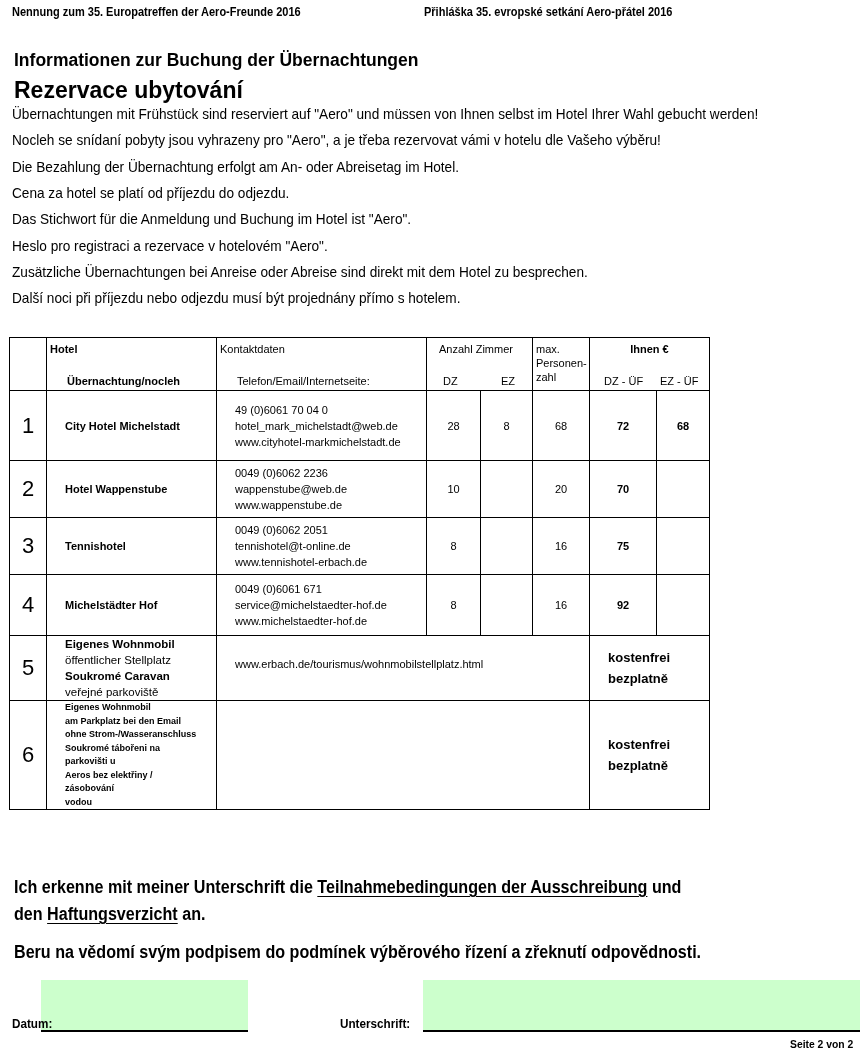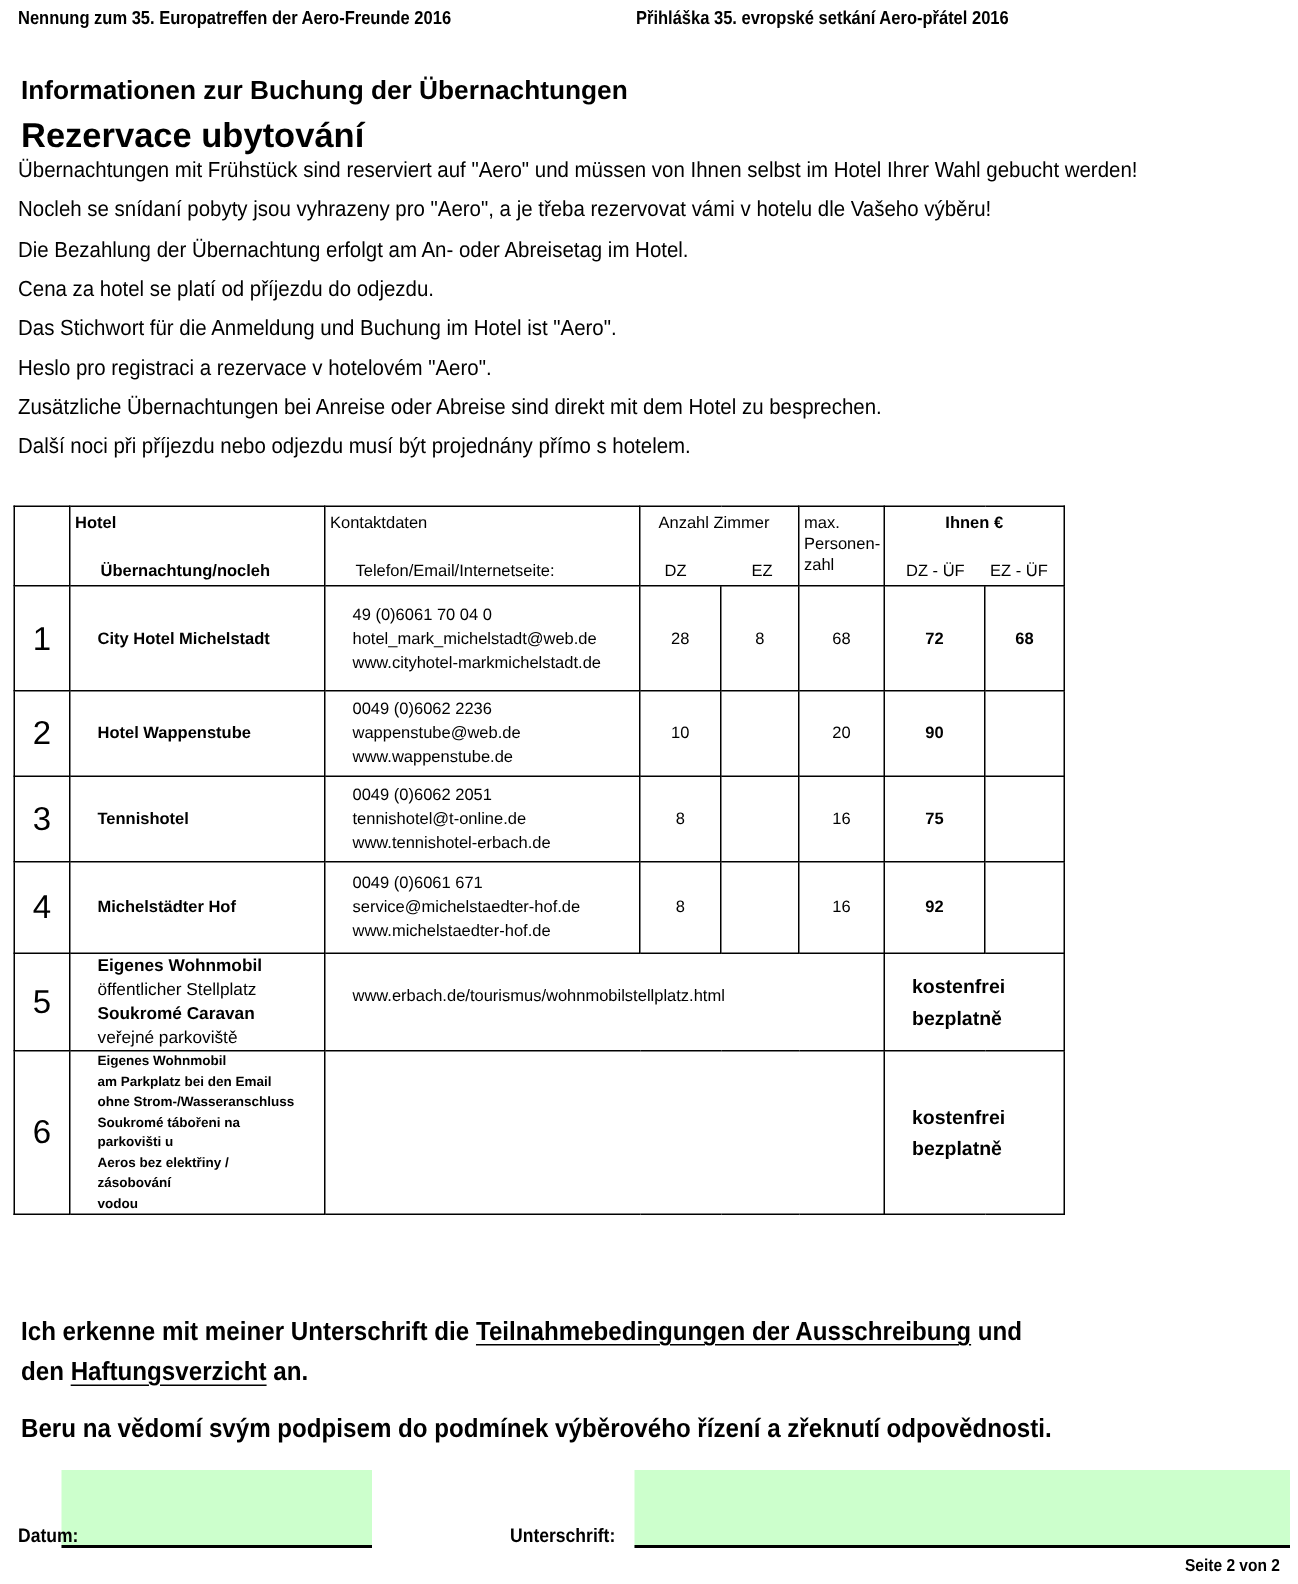"90" td.c { text: 90 -> 70 }
